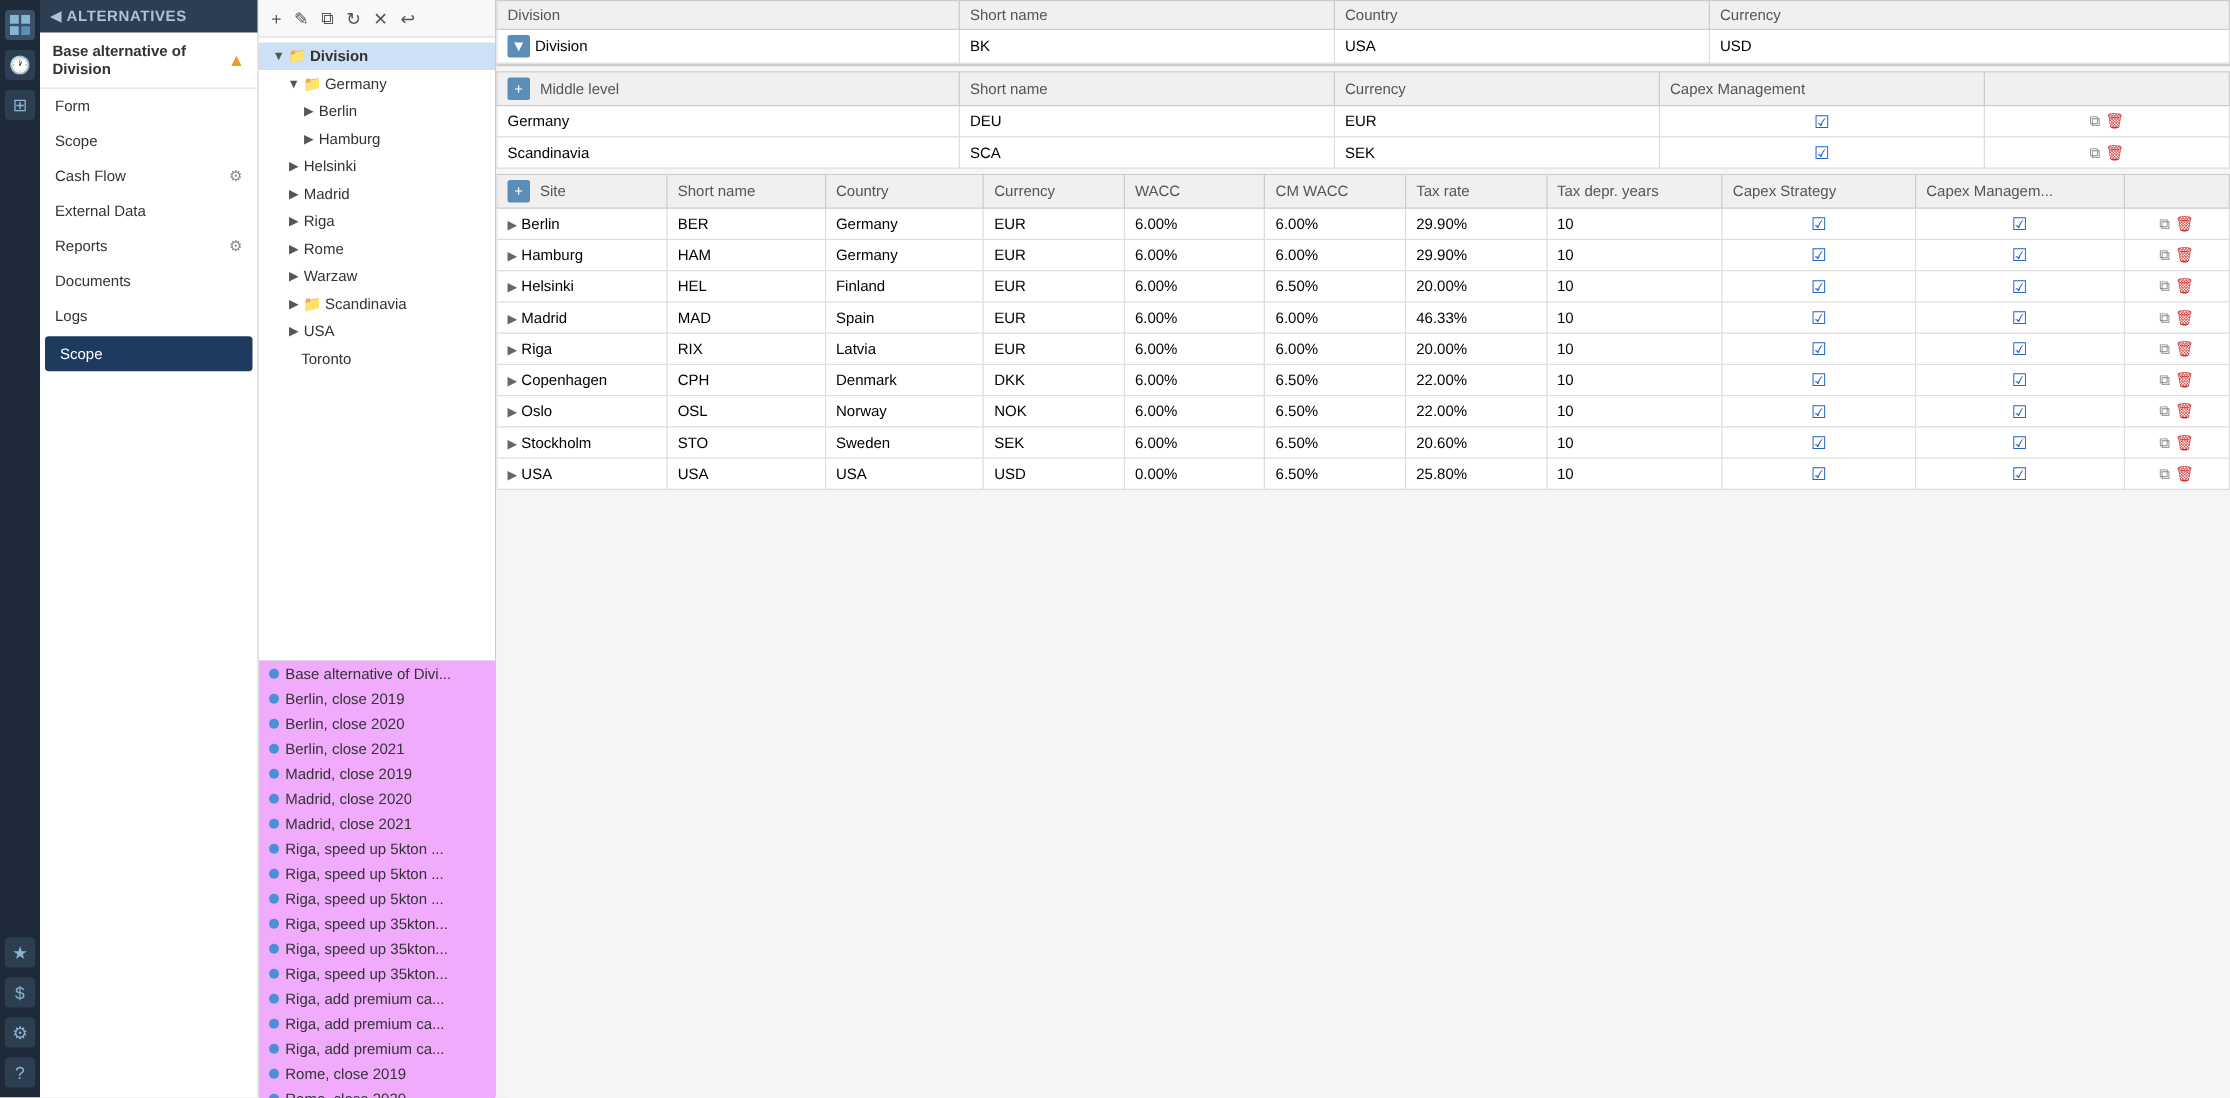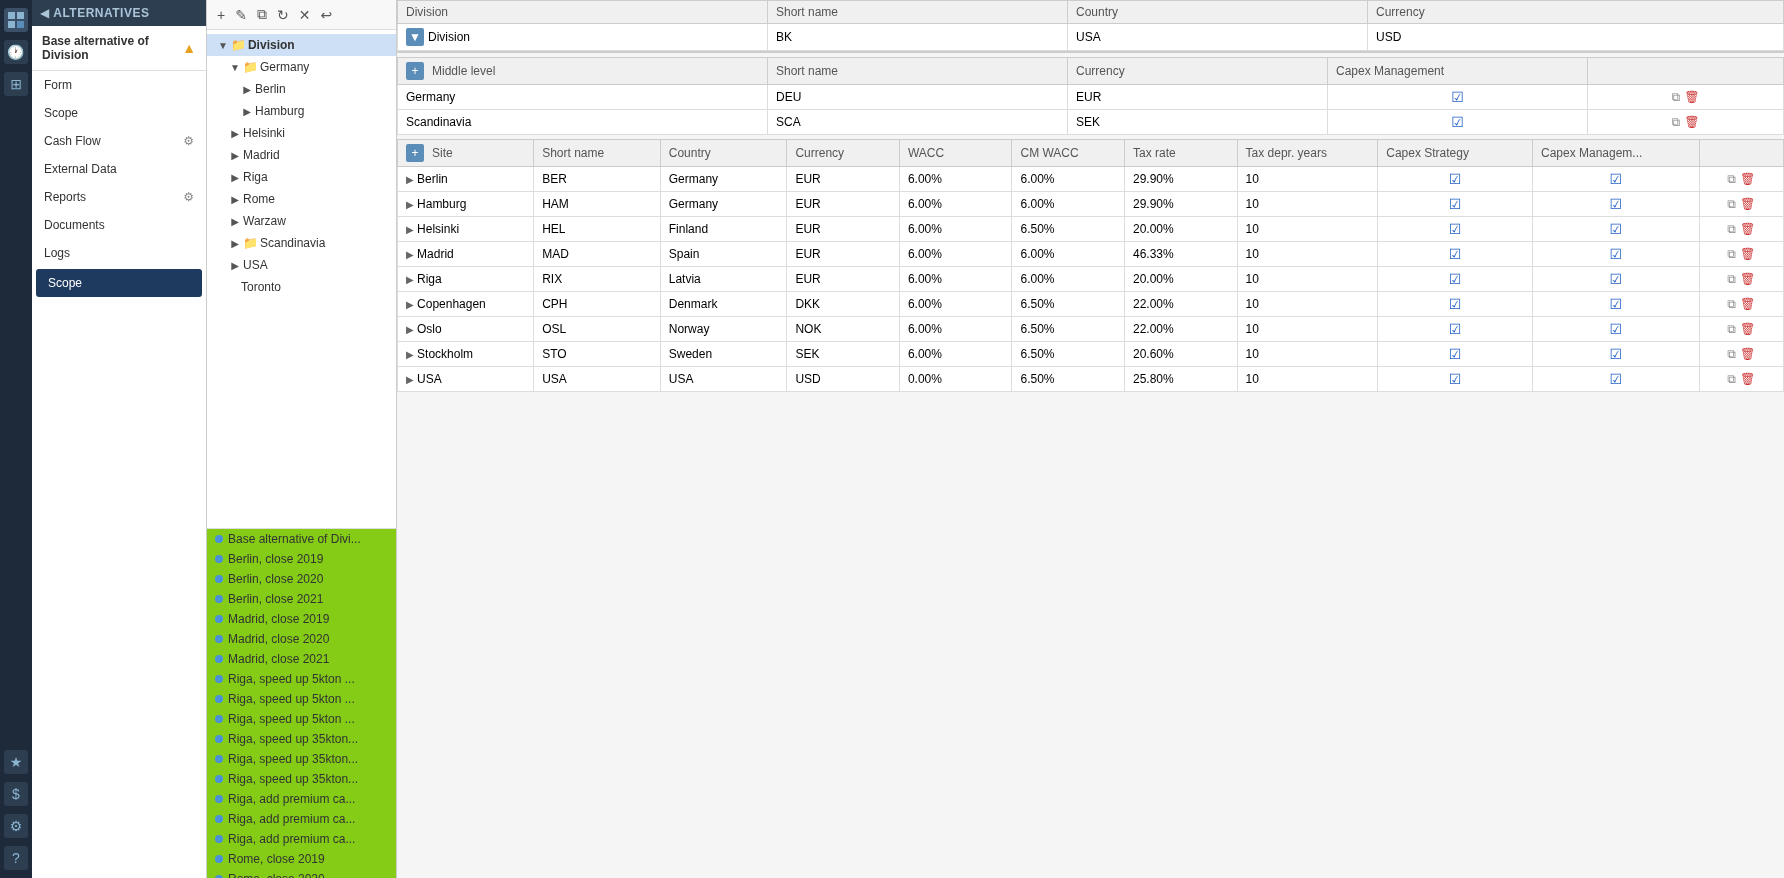"Base alternative of Divi..." .alt-list { background: #84cc16 -> #f0abfc }
